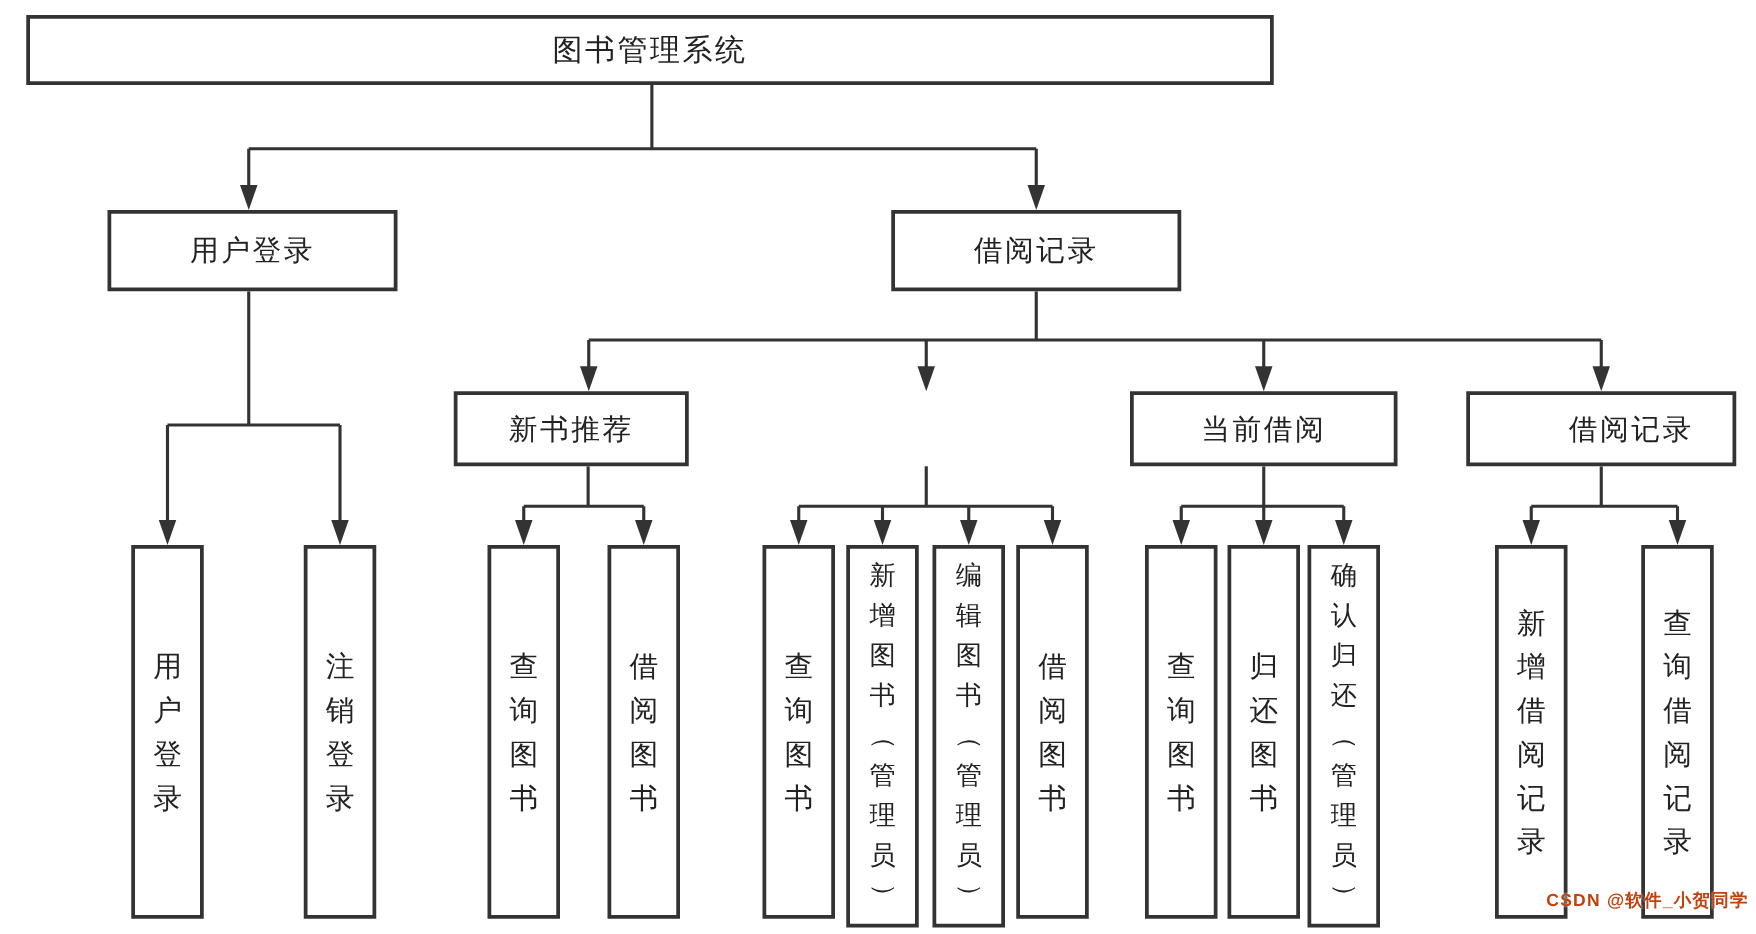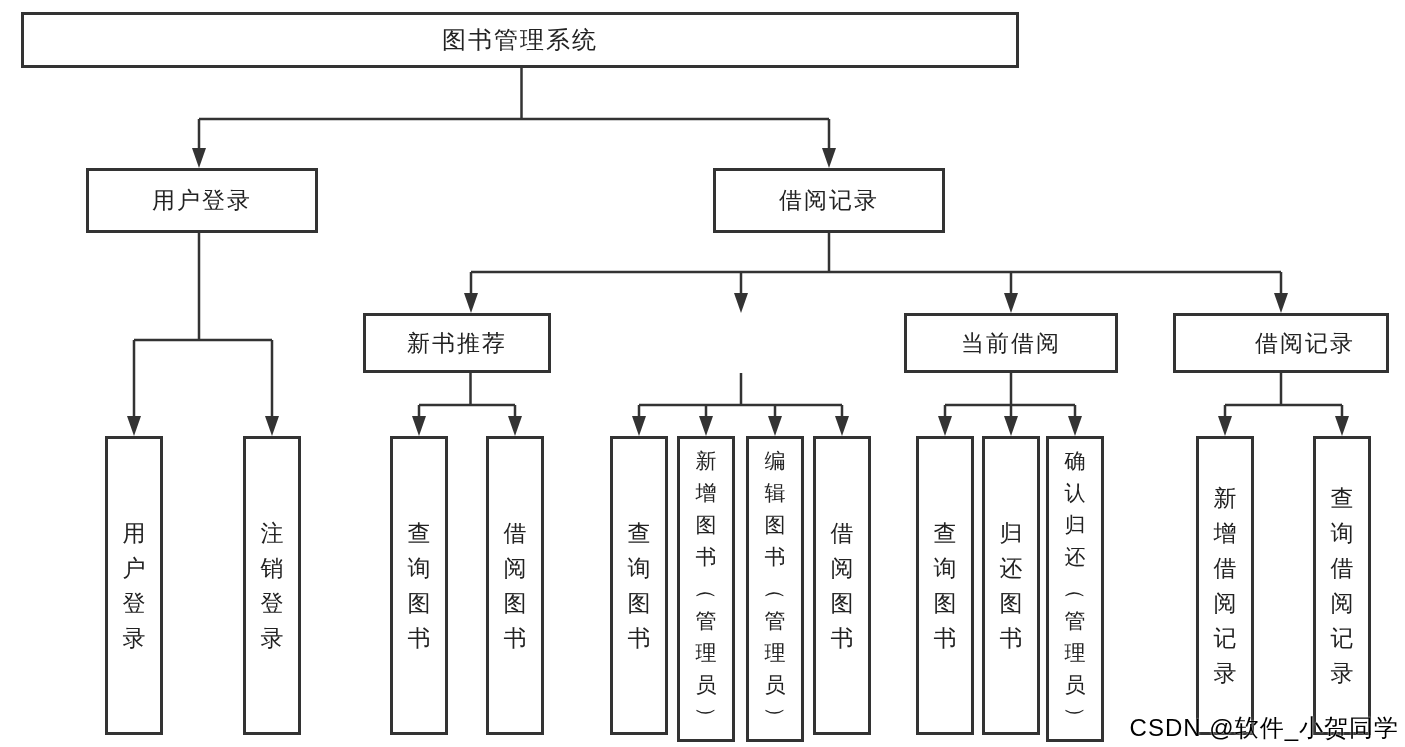"CSDN @软件_小贺同学" .watermark { color: #000000 -> #c2410c; font-size: 24px -> 14px; font-weight: none -> bold }
